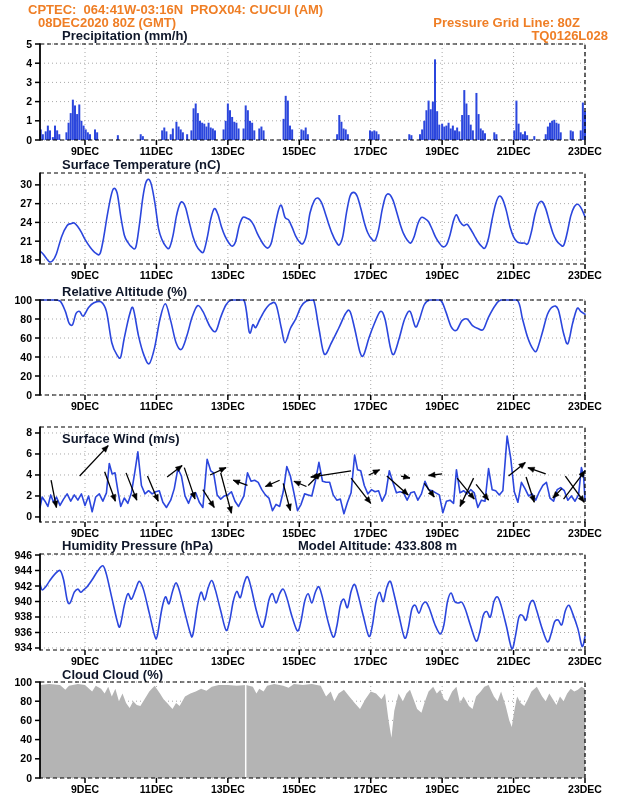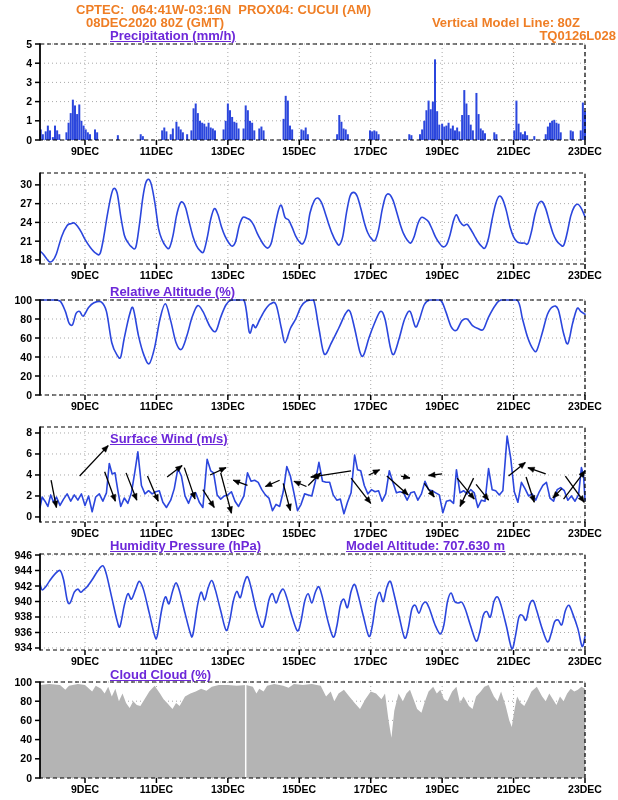"CPTEC: 064:41W-03:16N PROX04: CUCUI (AM)" .t { margin-left: 48px -> none }
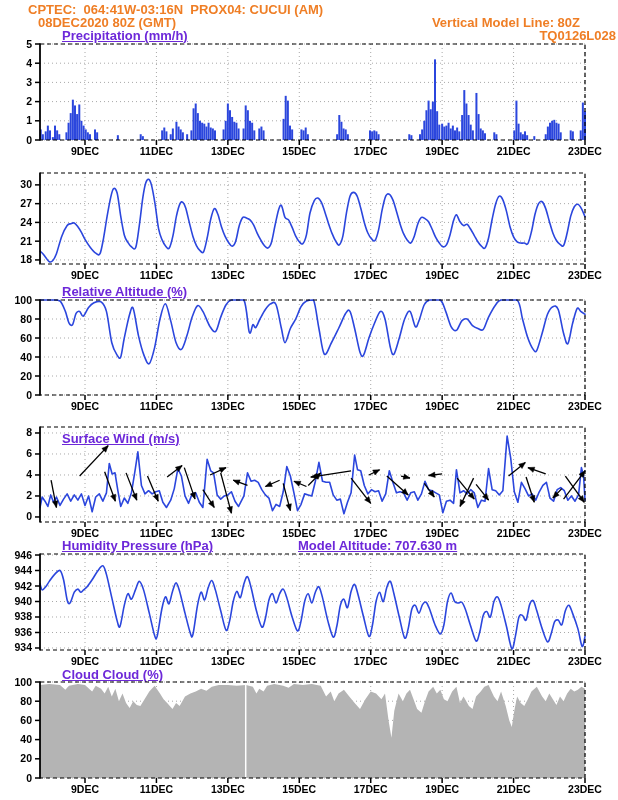"Vertical Model Line: 80Z" div.t { text: Vertical Model -> Pressure Grid }
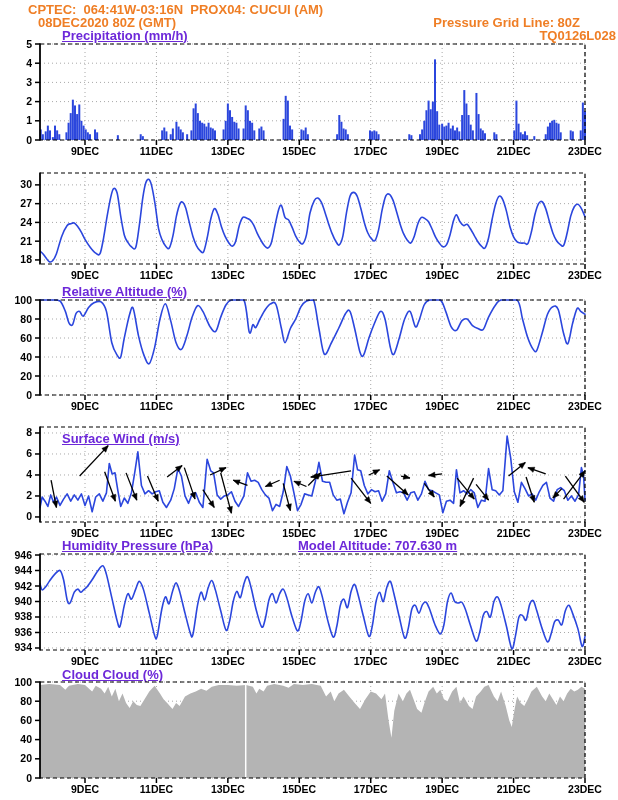"Precipitation (mm/h)" .magenta { color: #6d28d9 -> #0f172a; text-decoration: underline -> none }
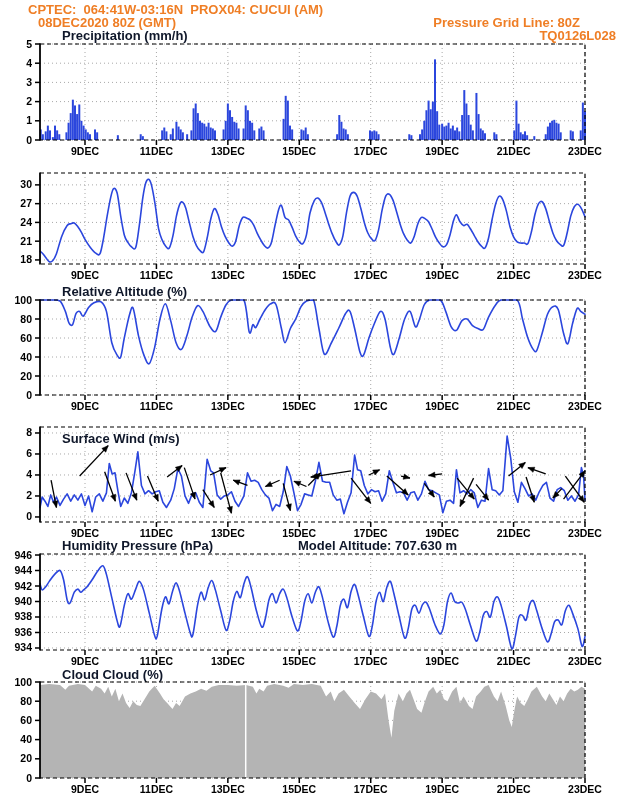"TQ0126L028" div.t { right: 2px -> 10px }
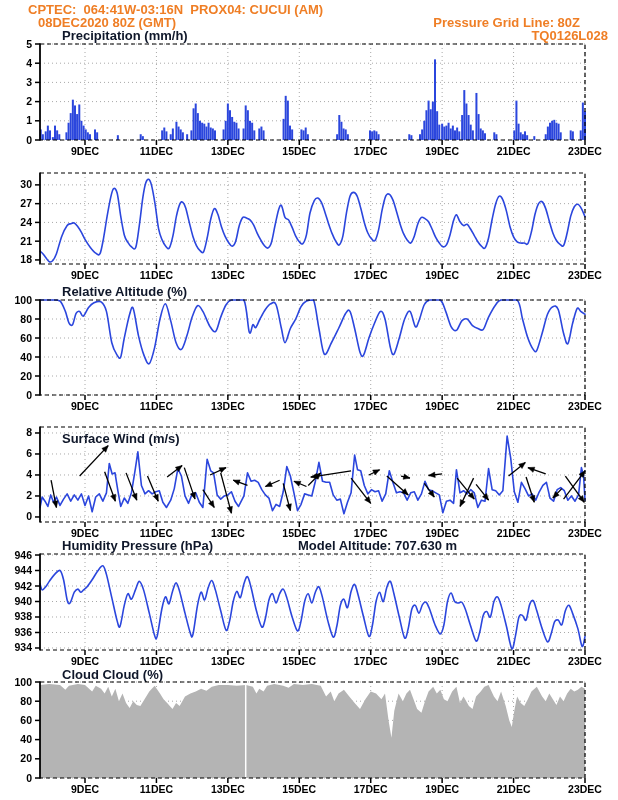"Surface Temperature (nC)" div.t { html: none -> <div>Surface Temperature (nC)</div> }
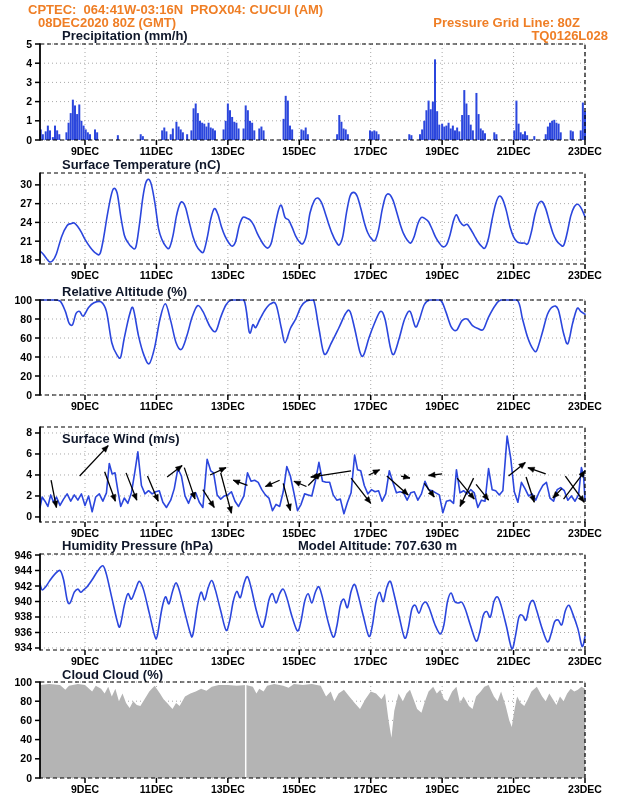"Model Altitude: 707.630 m" div.t { text: 707.630 -> 433.808 }
